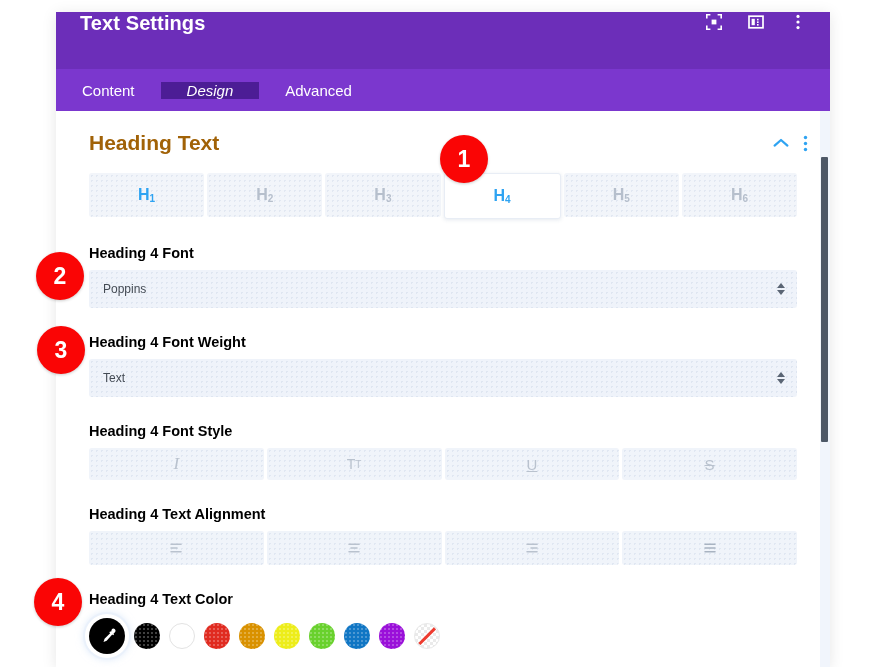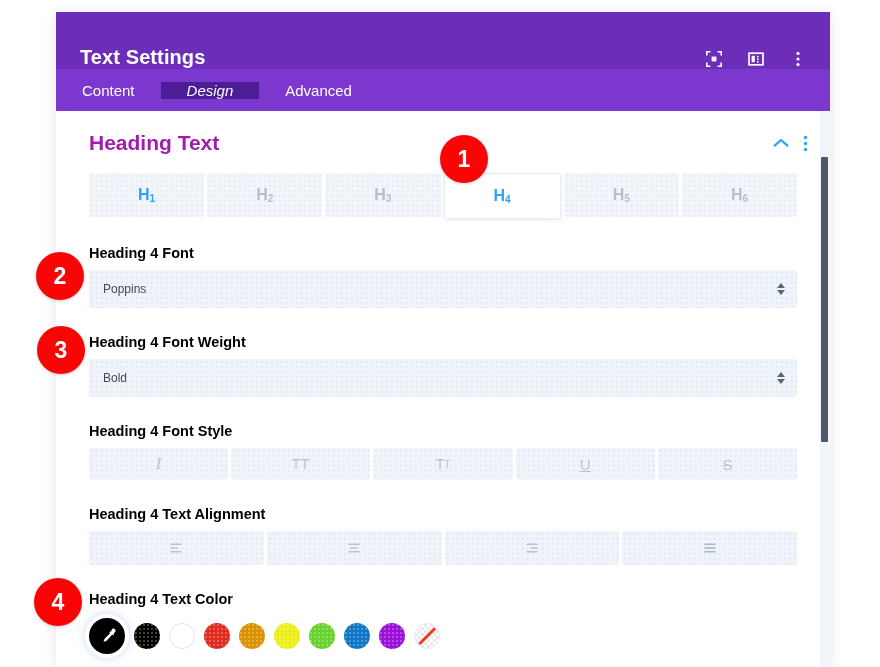"Text Settings" .modal-header { align-items: flex-end -> flex-start }
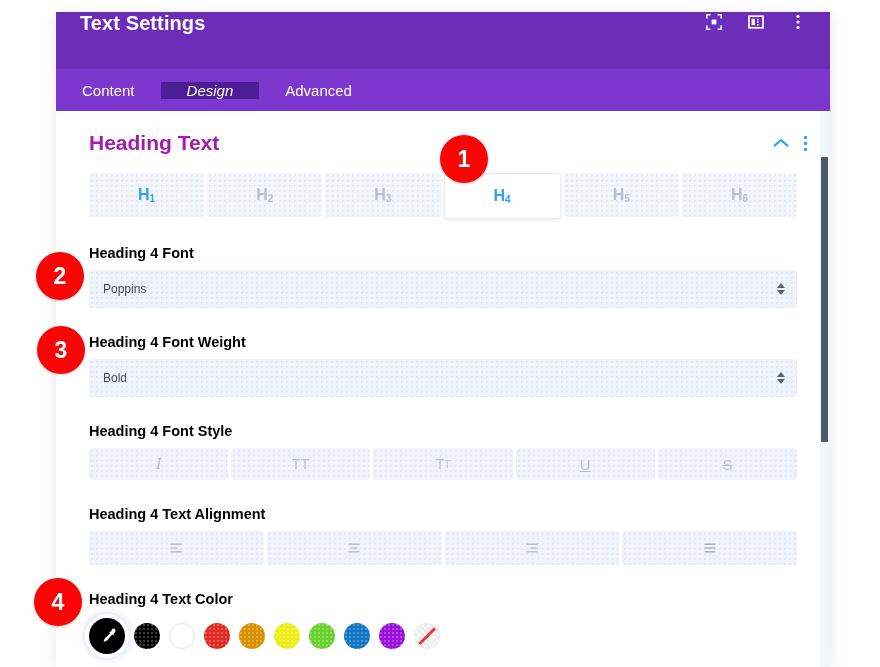"Heading Text" .section-title { color: #a21caf -> #a16207 }
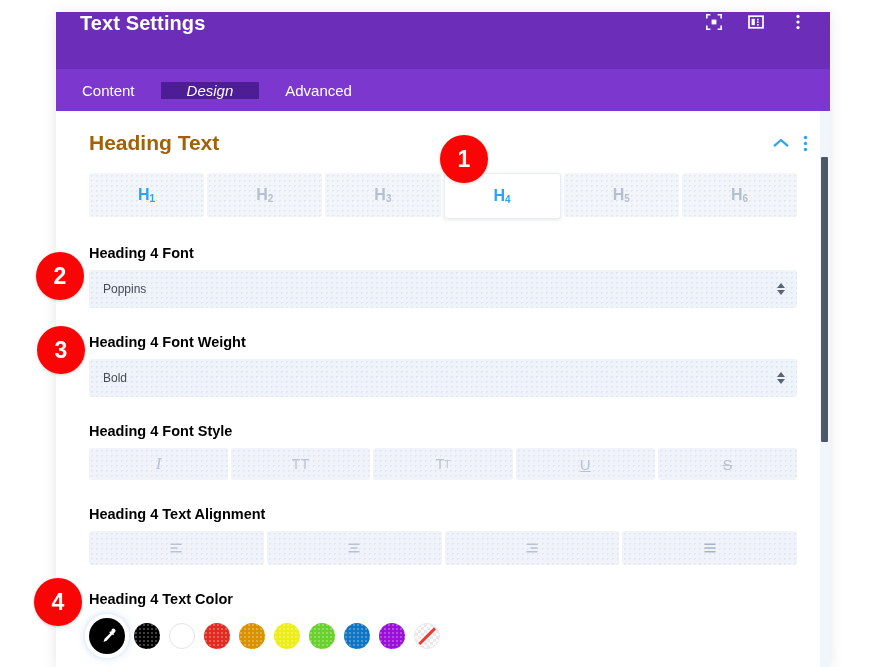"Bold" span.sel-val { text: Bold -> Text }
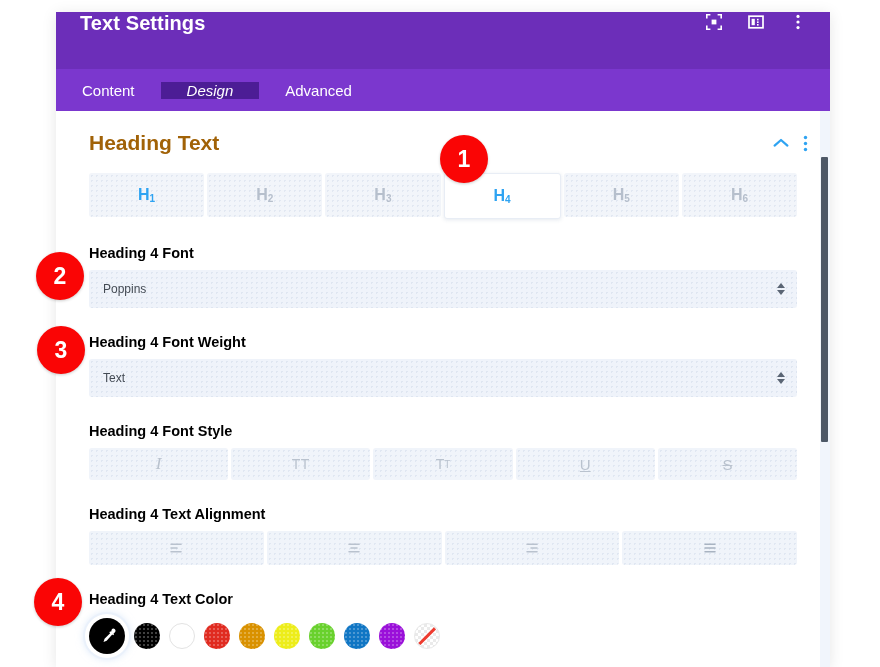"TT" div.opt-btn { html: <div>TT</div> -> none }
